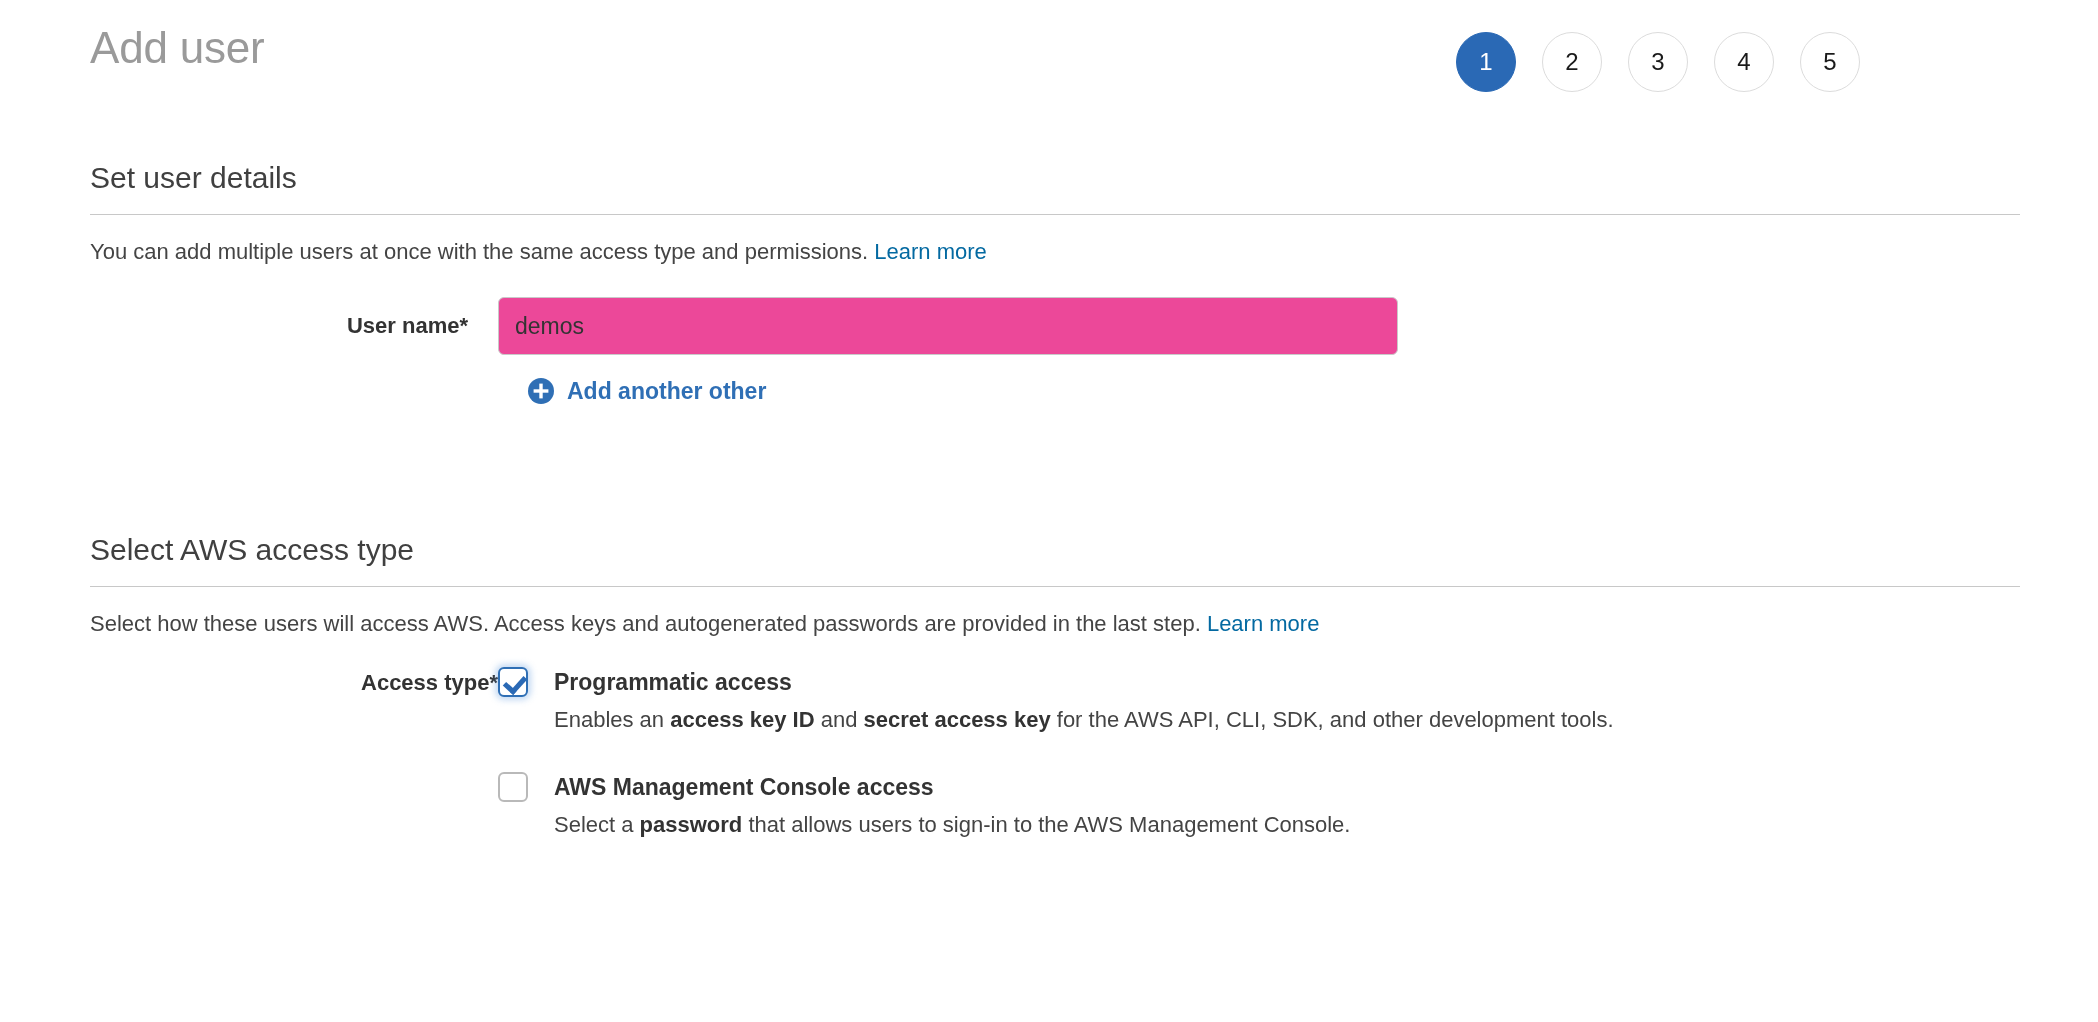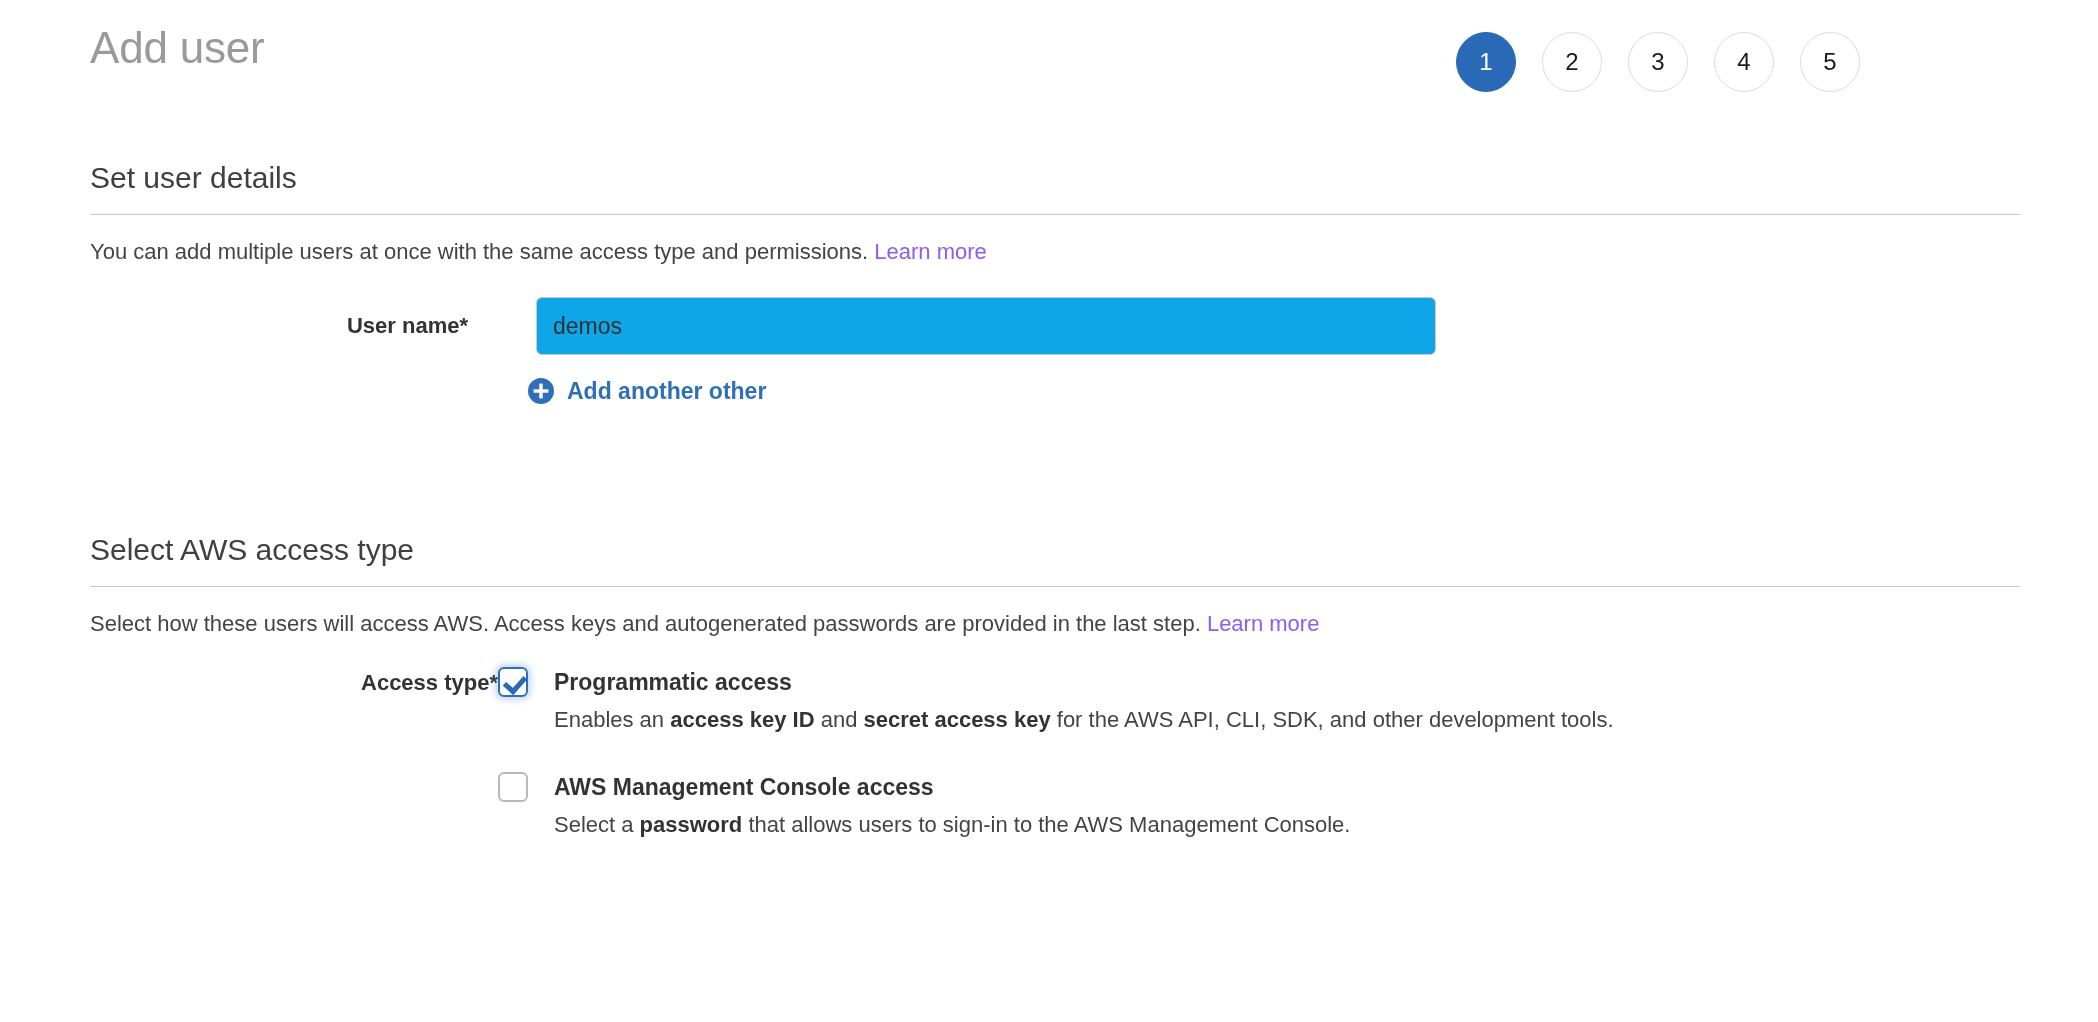"Learn more" a.link { color: #8b5cf6 -> #0369a1 }
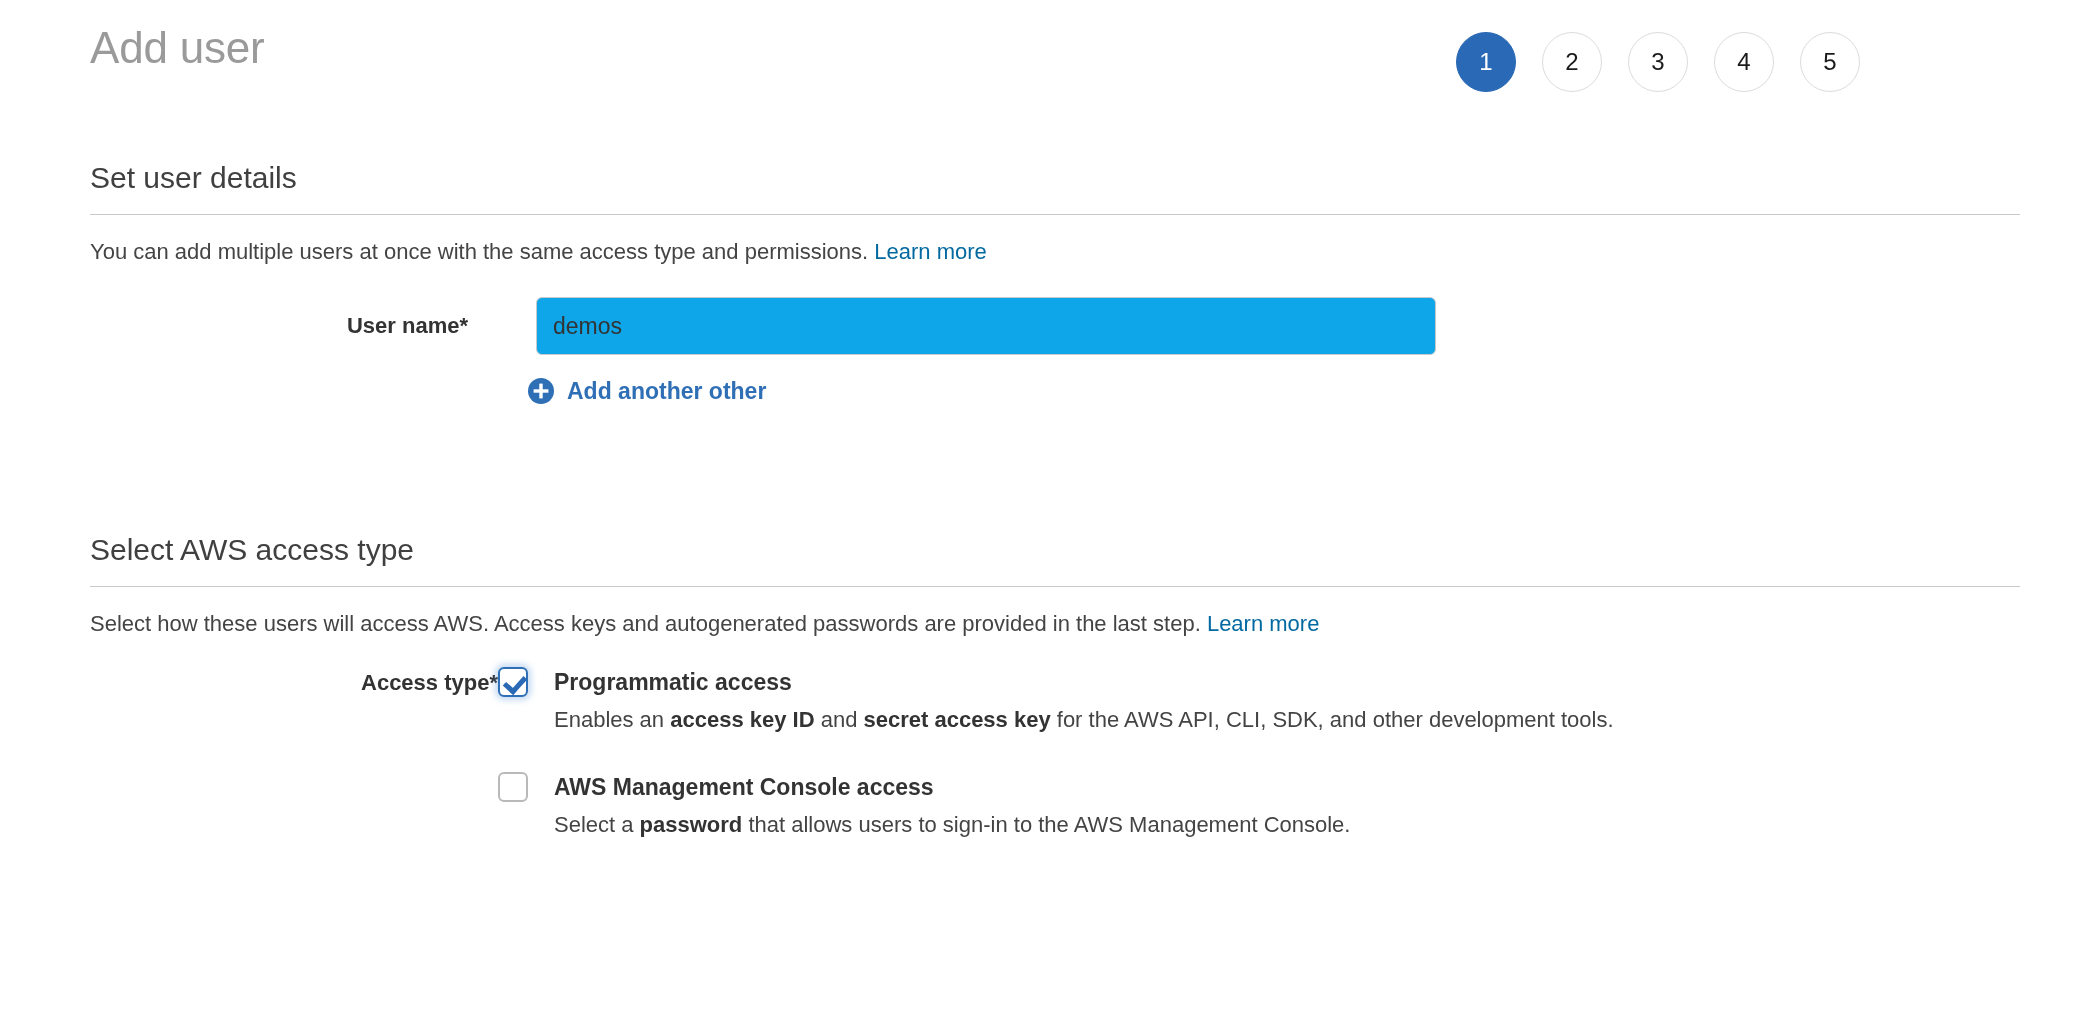"User name*" .form-row { gap: 38px -> none }
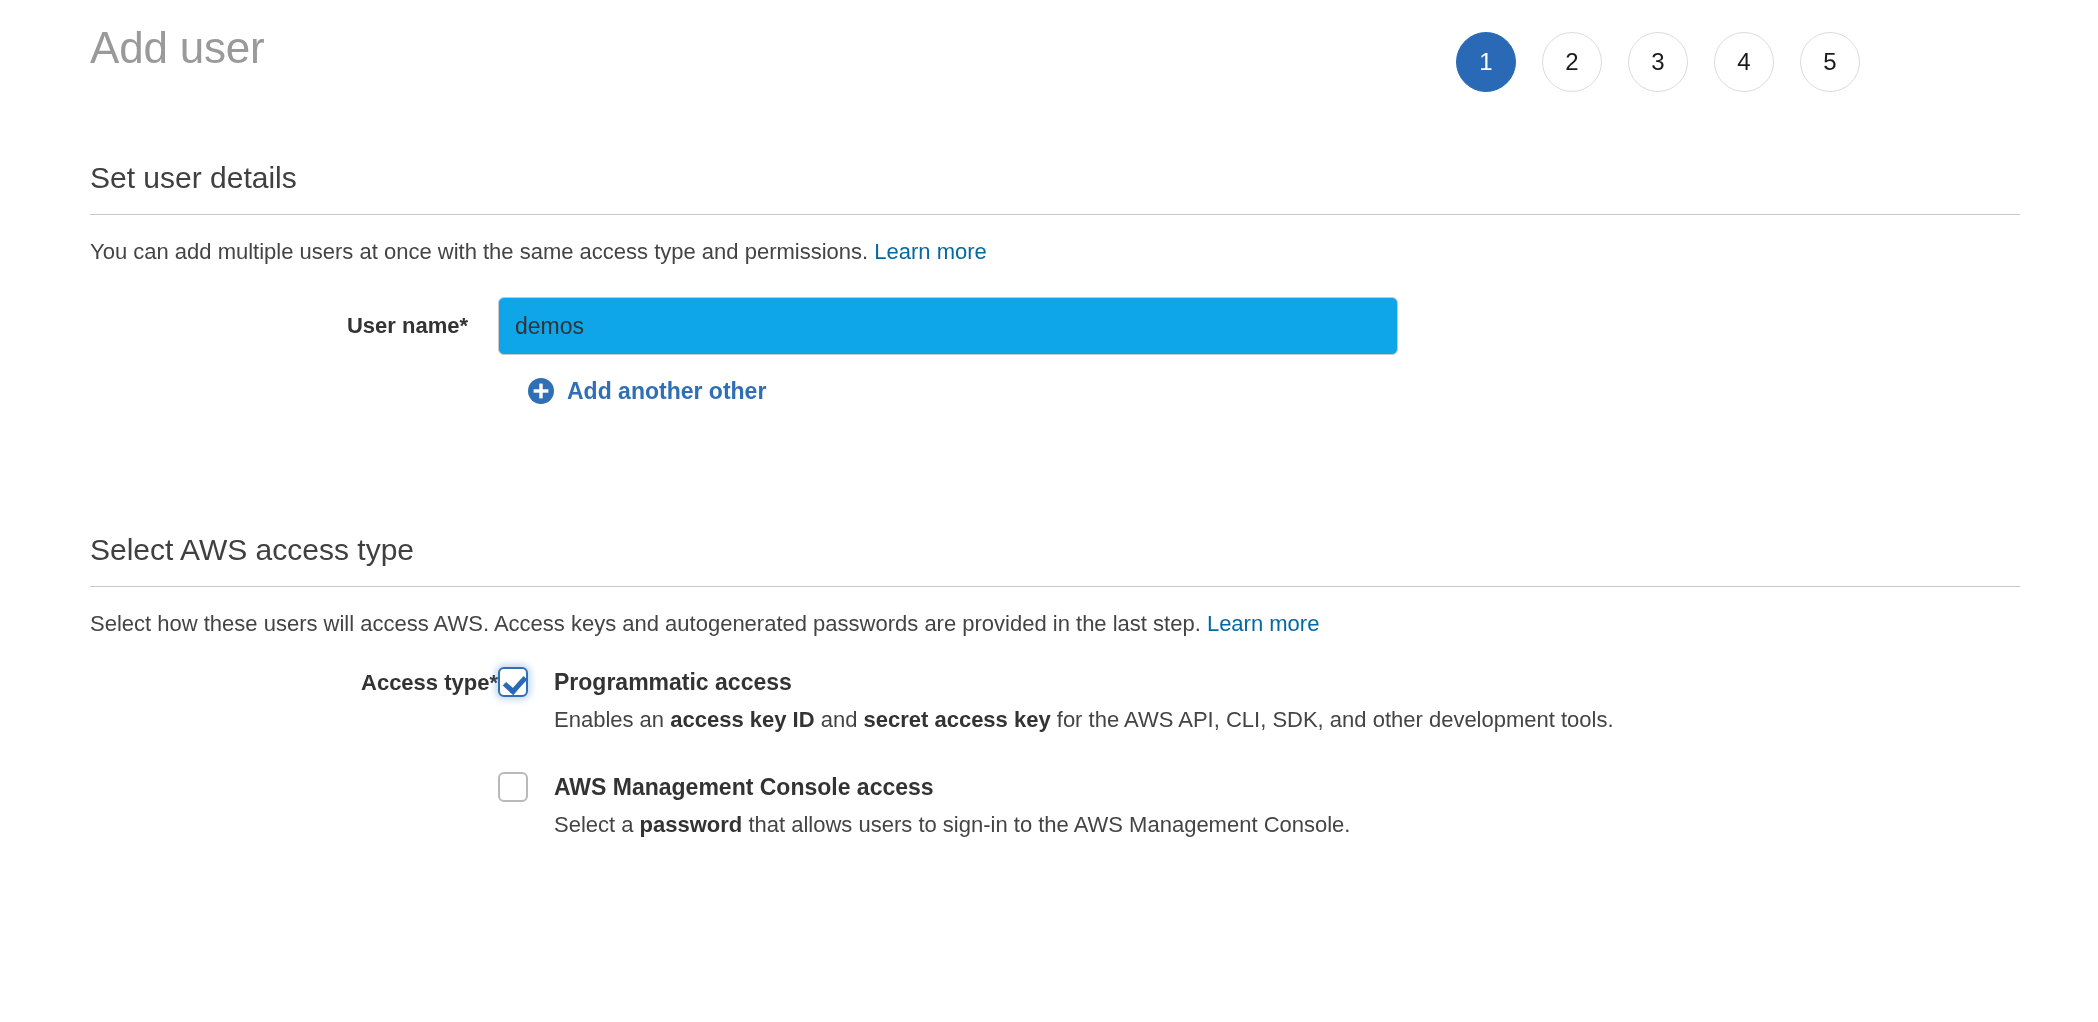"demos" .text-input { background: #0ea5e9 -> #ec4899 }
